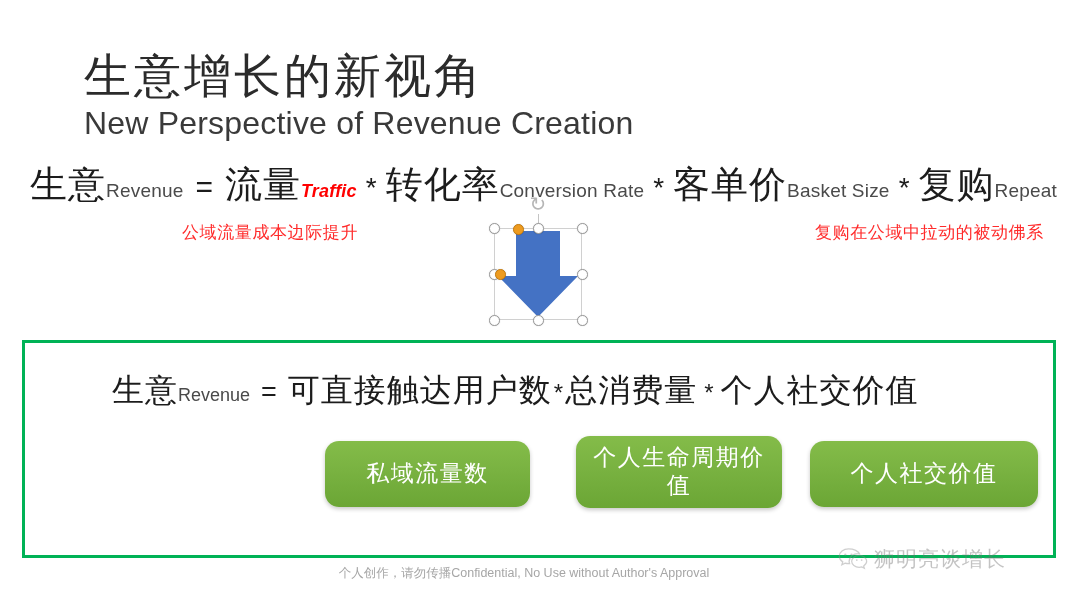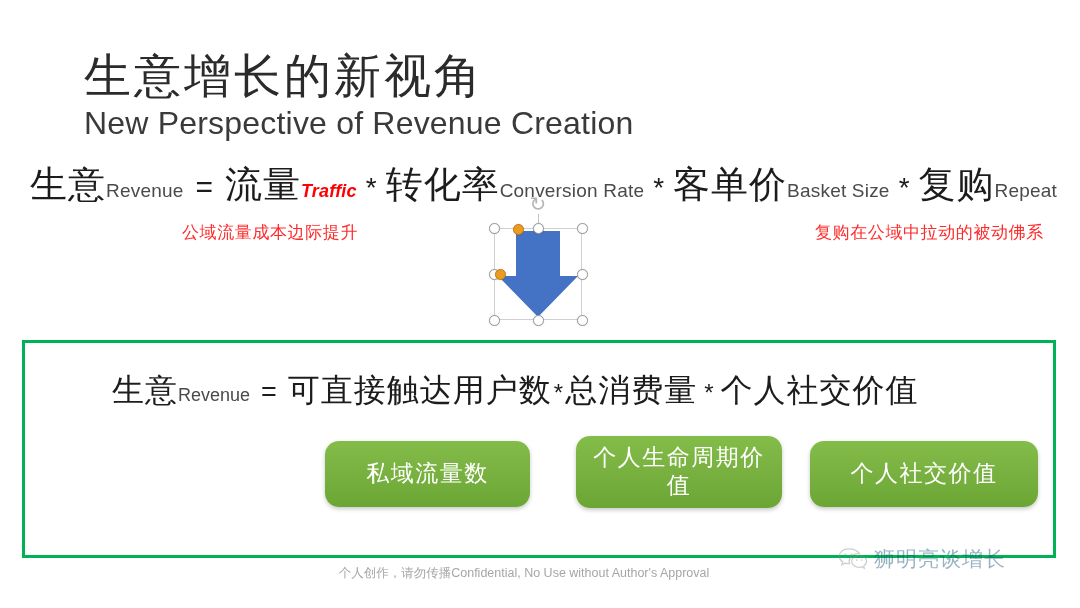"狮明亮谈增长" #watermark-text { color: #0c4a6e -> #737373 }
